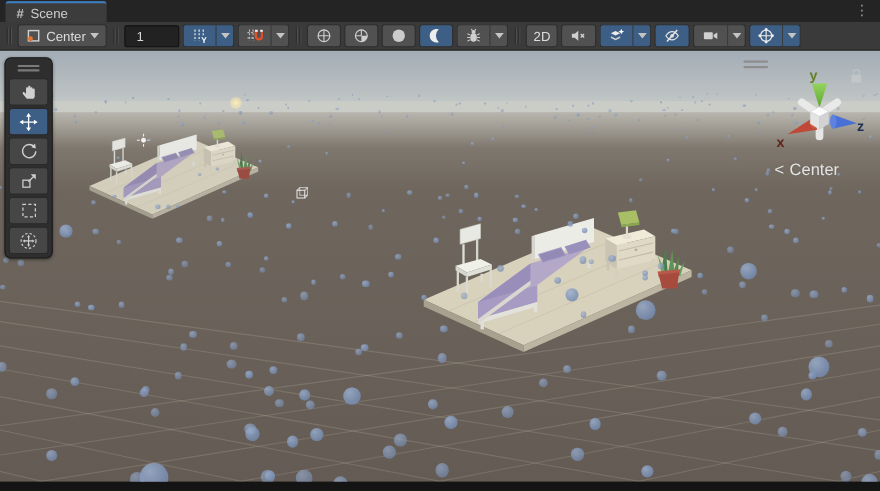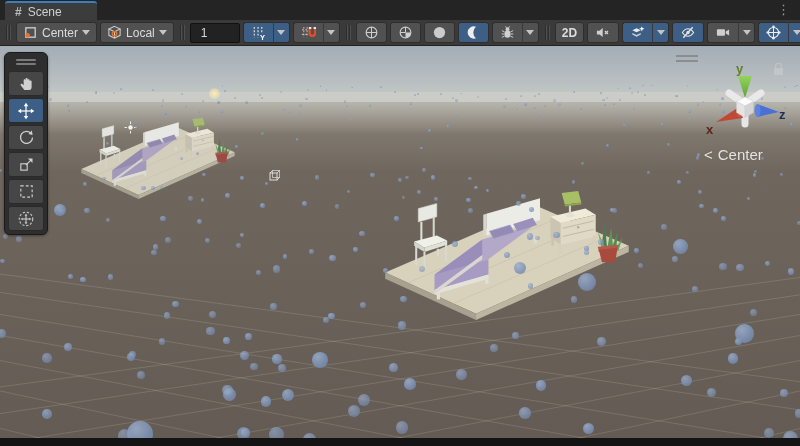"Local" div.tbtn { html: <div> <svg> <polygon></polygon> <polyline></polyline> <line></line> <circle></circle> </svg> <span>Local</span> <span></span> </div> -> none }
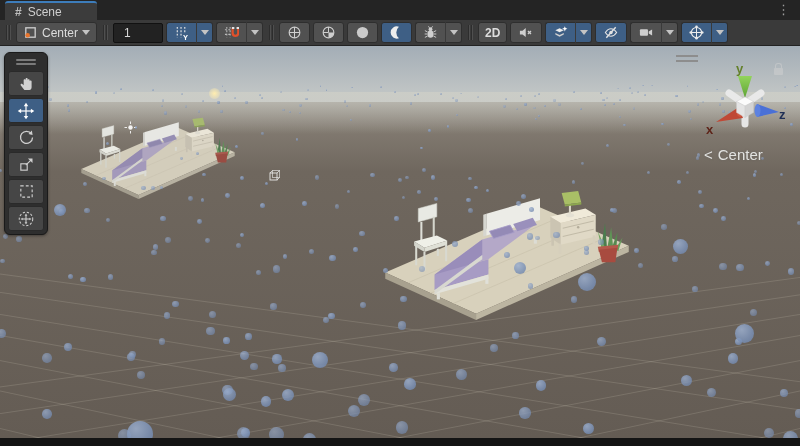"2D" span { font-weight: bold -> normal }
